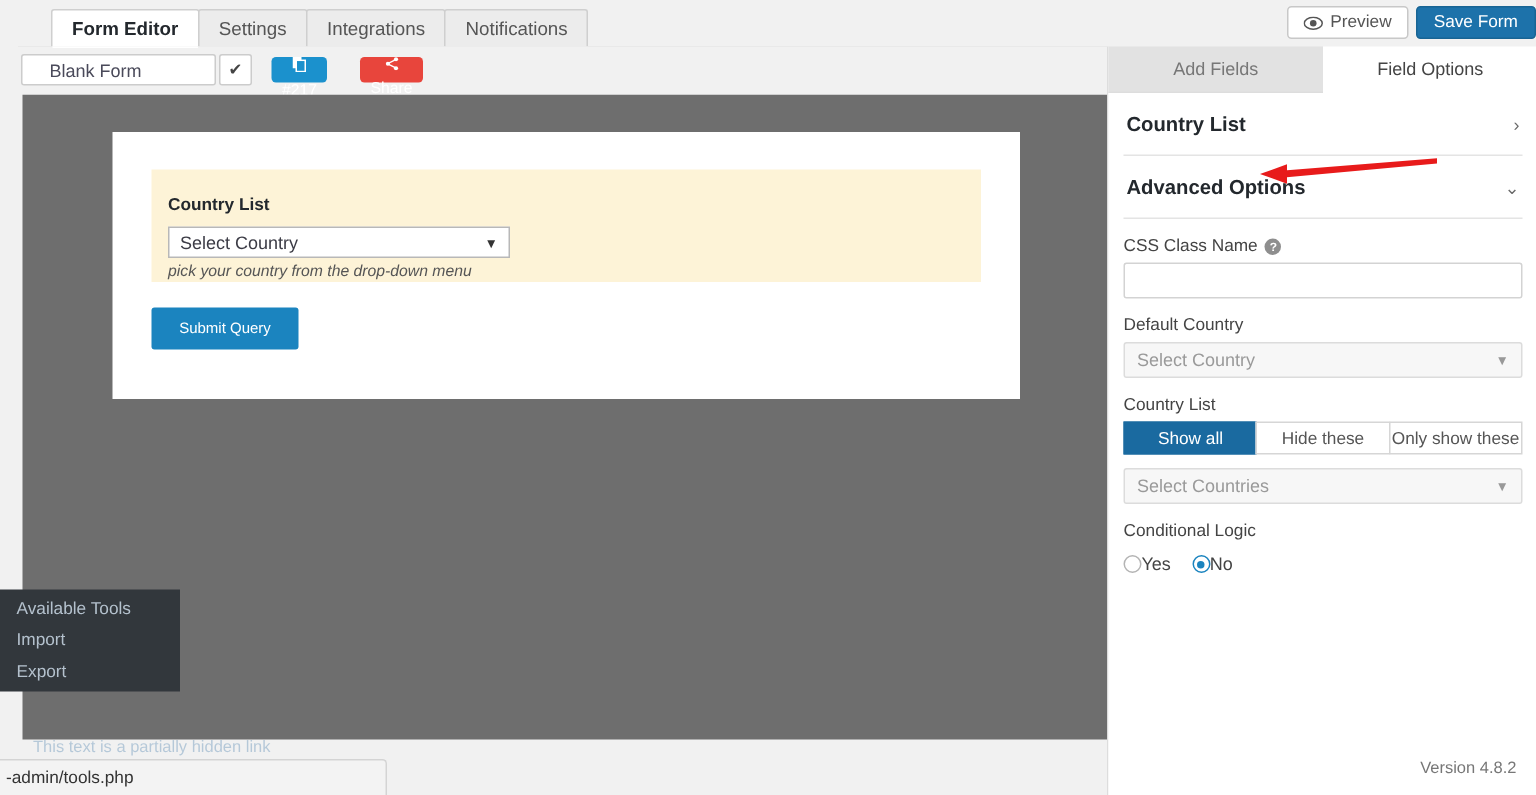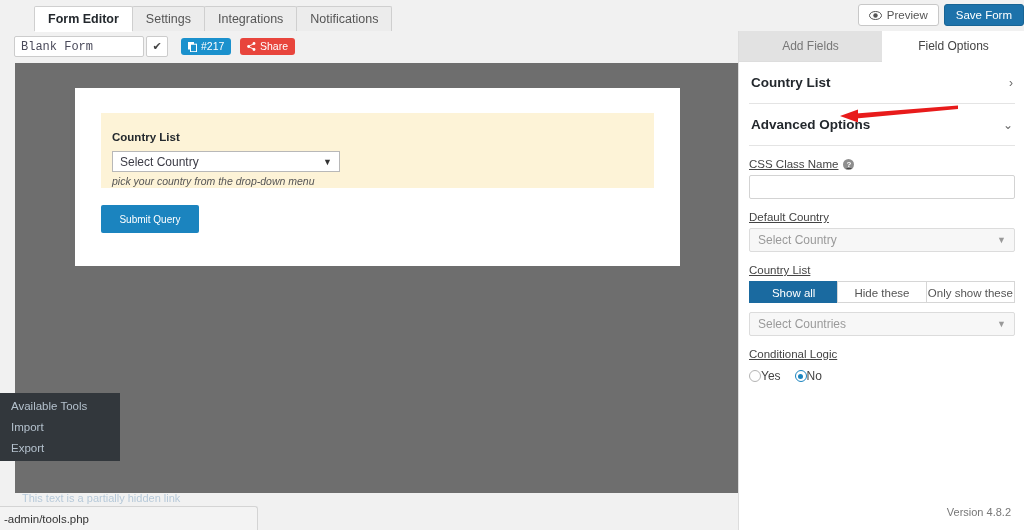"Blank Form" .formname { font-family: Liberation Mono, monospace -> Liberation Sans, sans-serif; padding: 0 6px -> 0 18px }
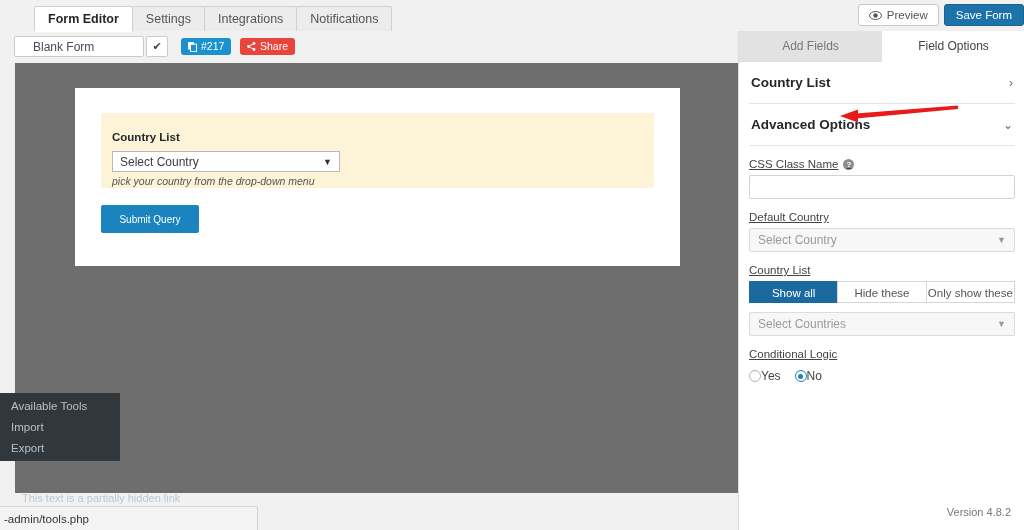"#217" .pill { flex-direction: none -> column }
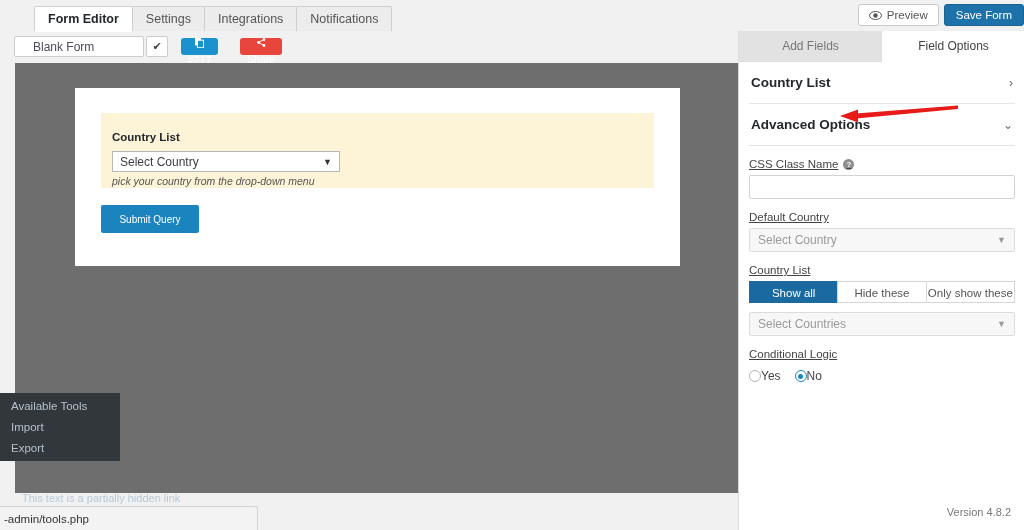"CSS Class Name" .lbl { text-decoration: underline -> none }
